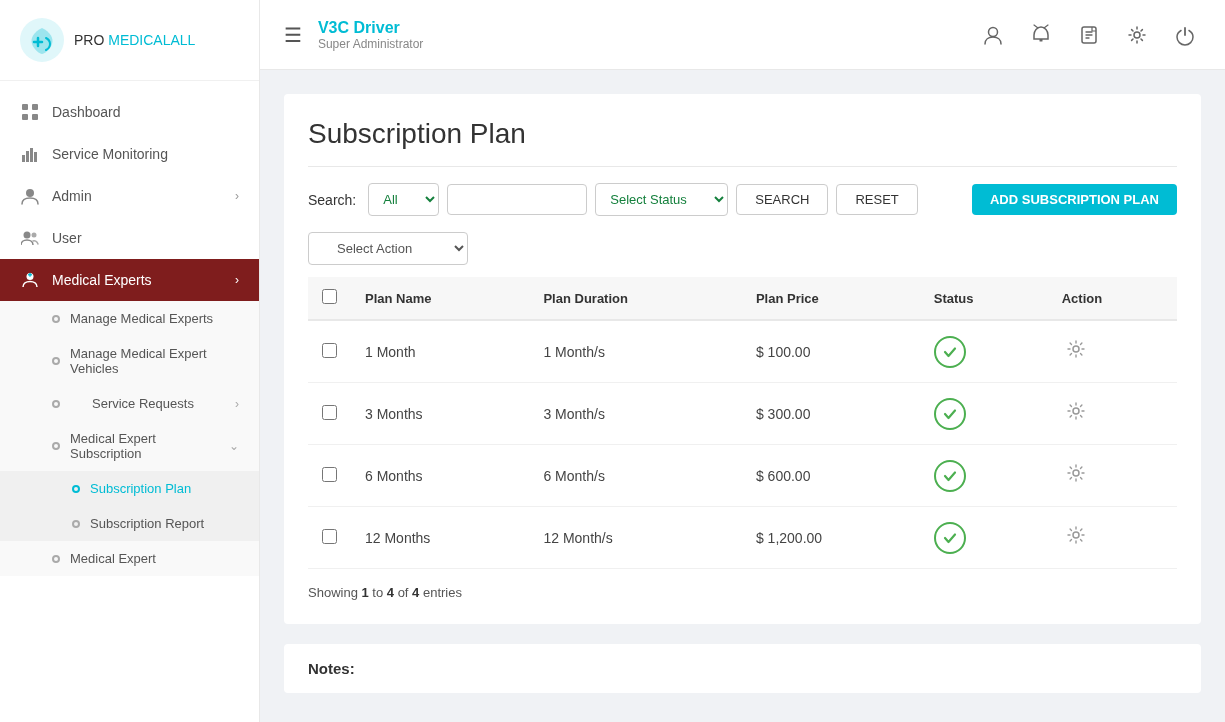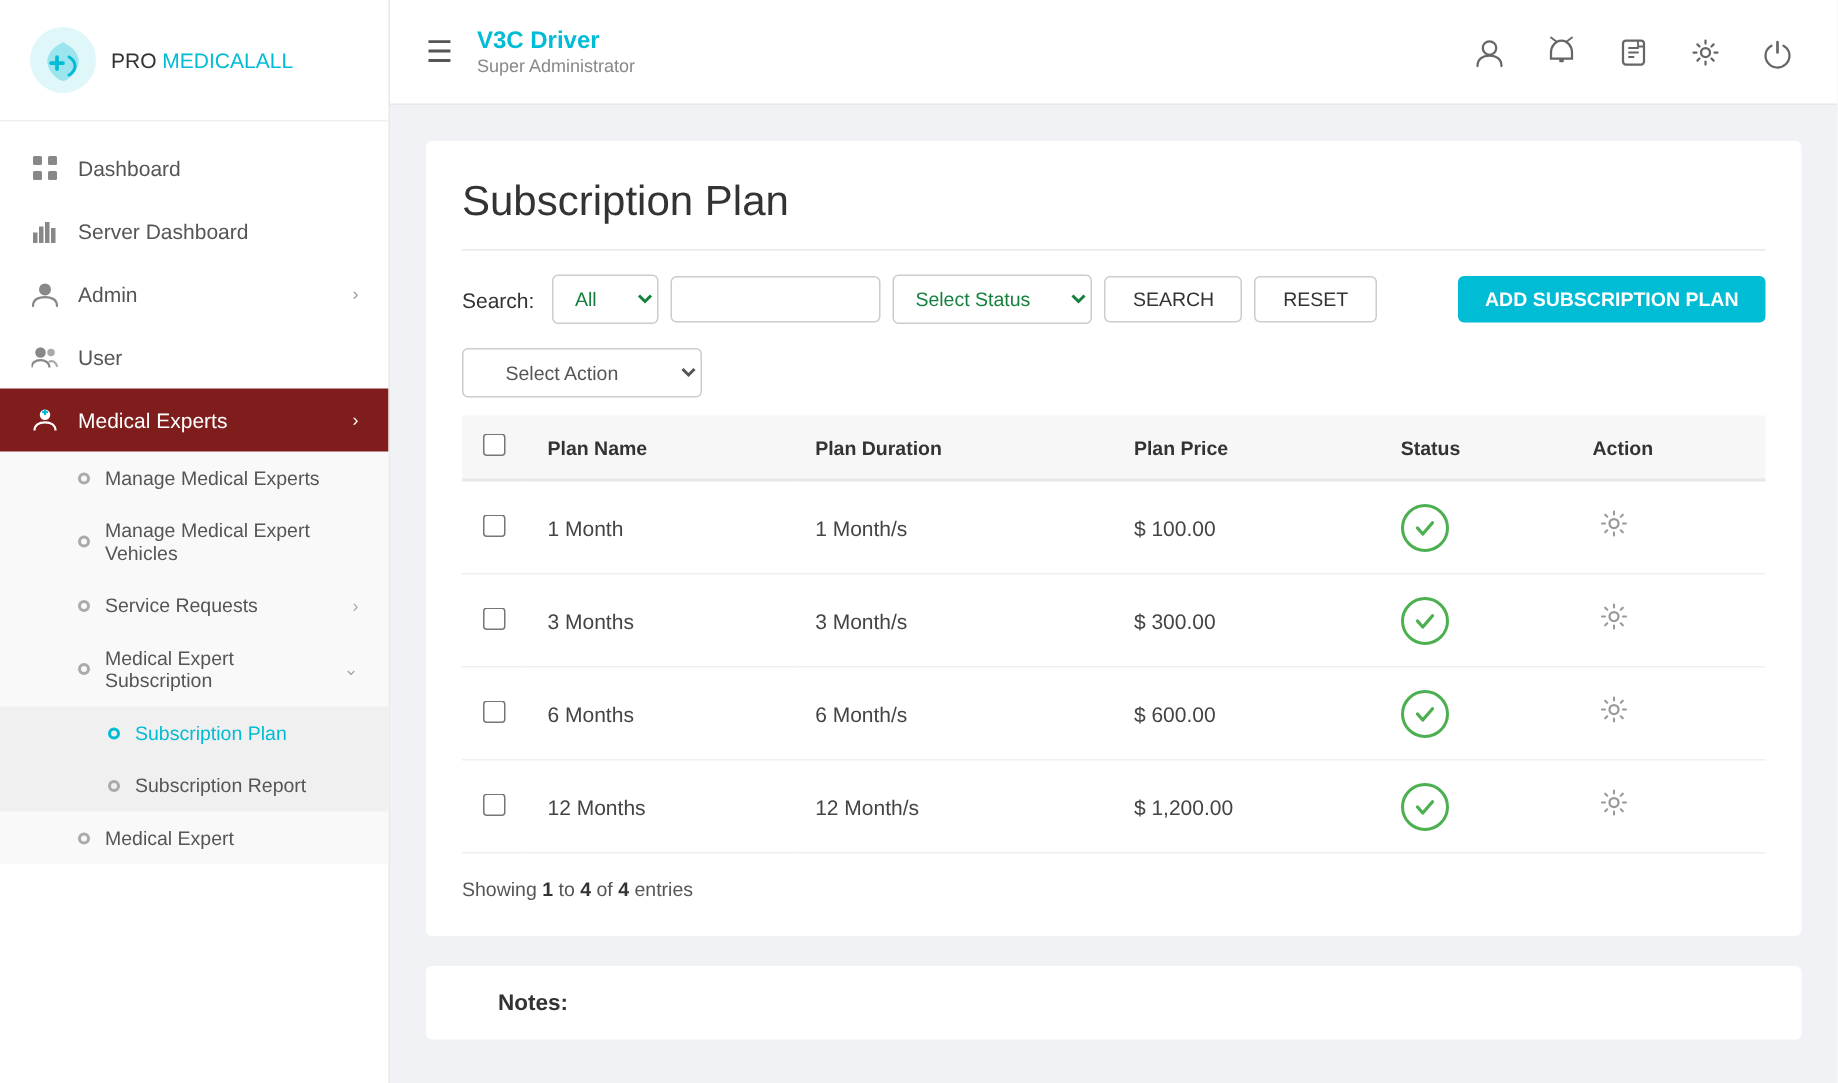"Server Dashboard" span.nav-label { text: Server Dashboard -> Service Monitoring }
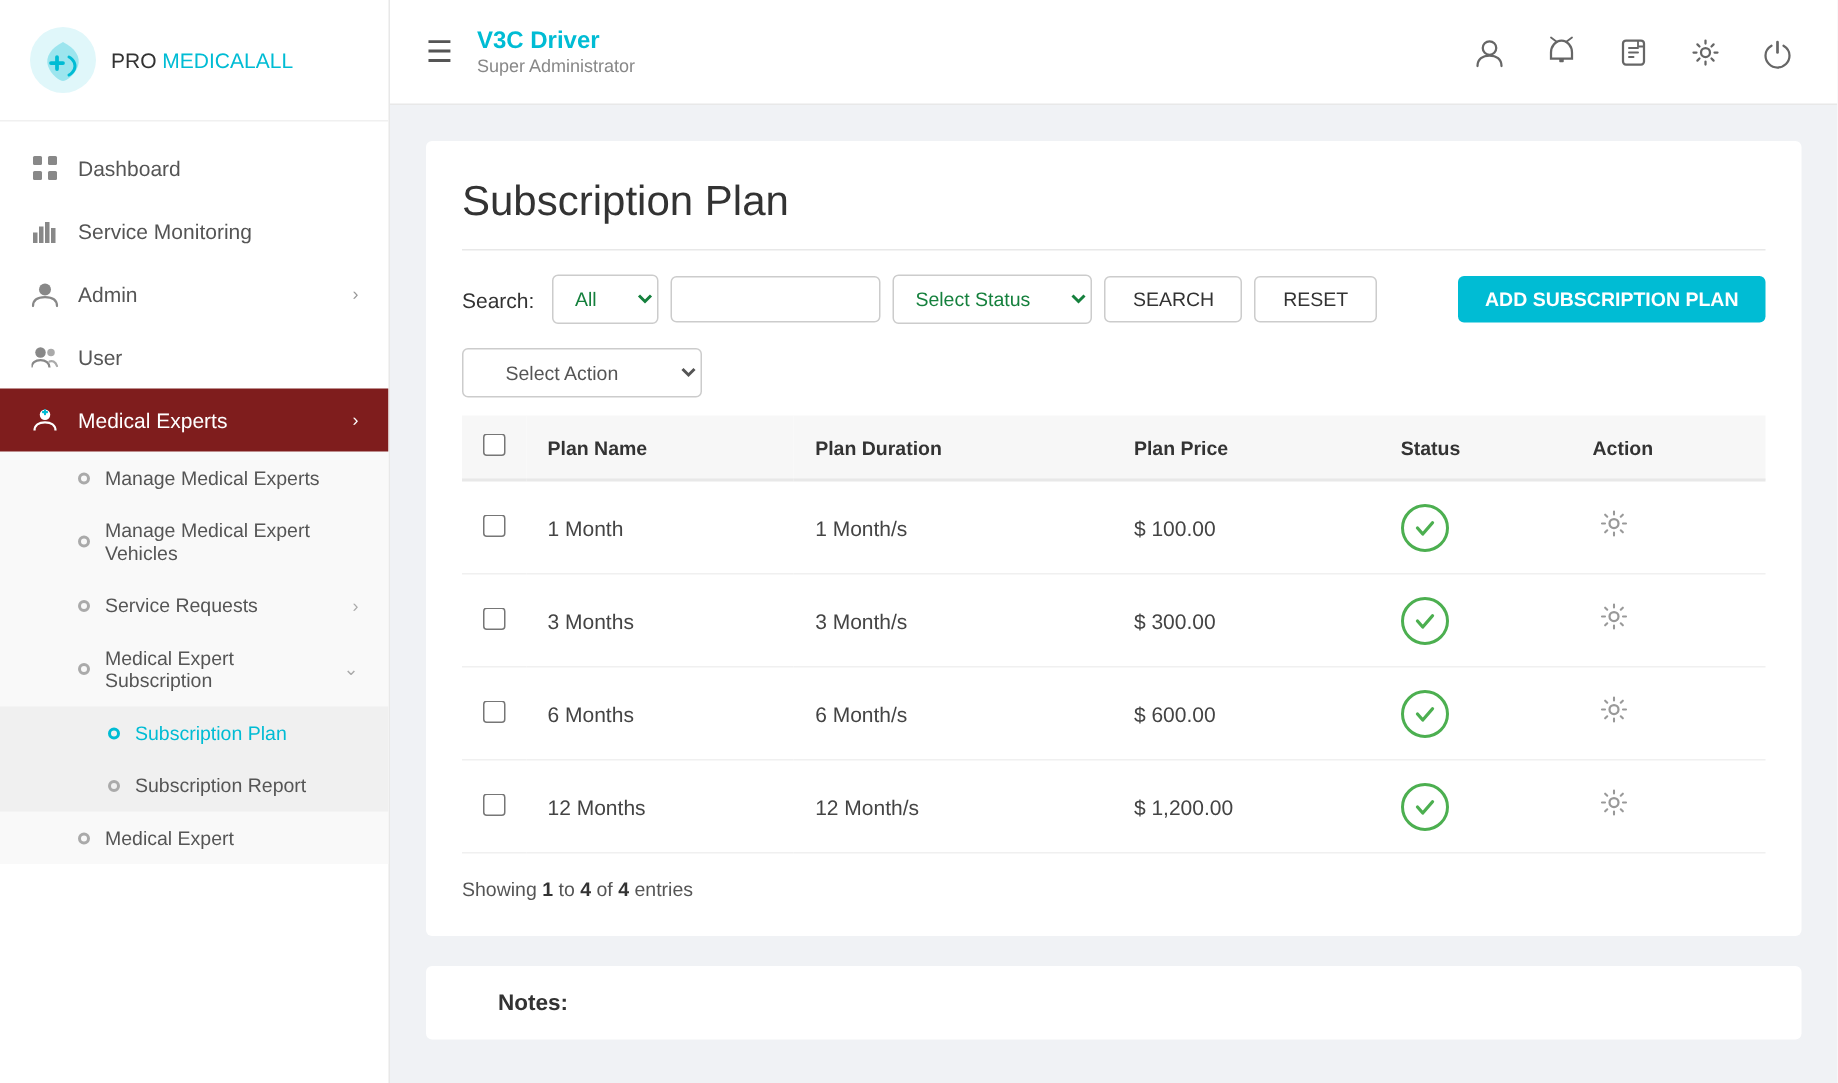"Service Requests" span { gap: none -> 22px }
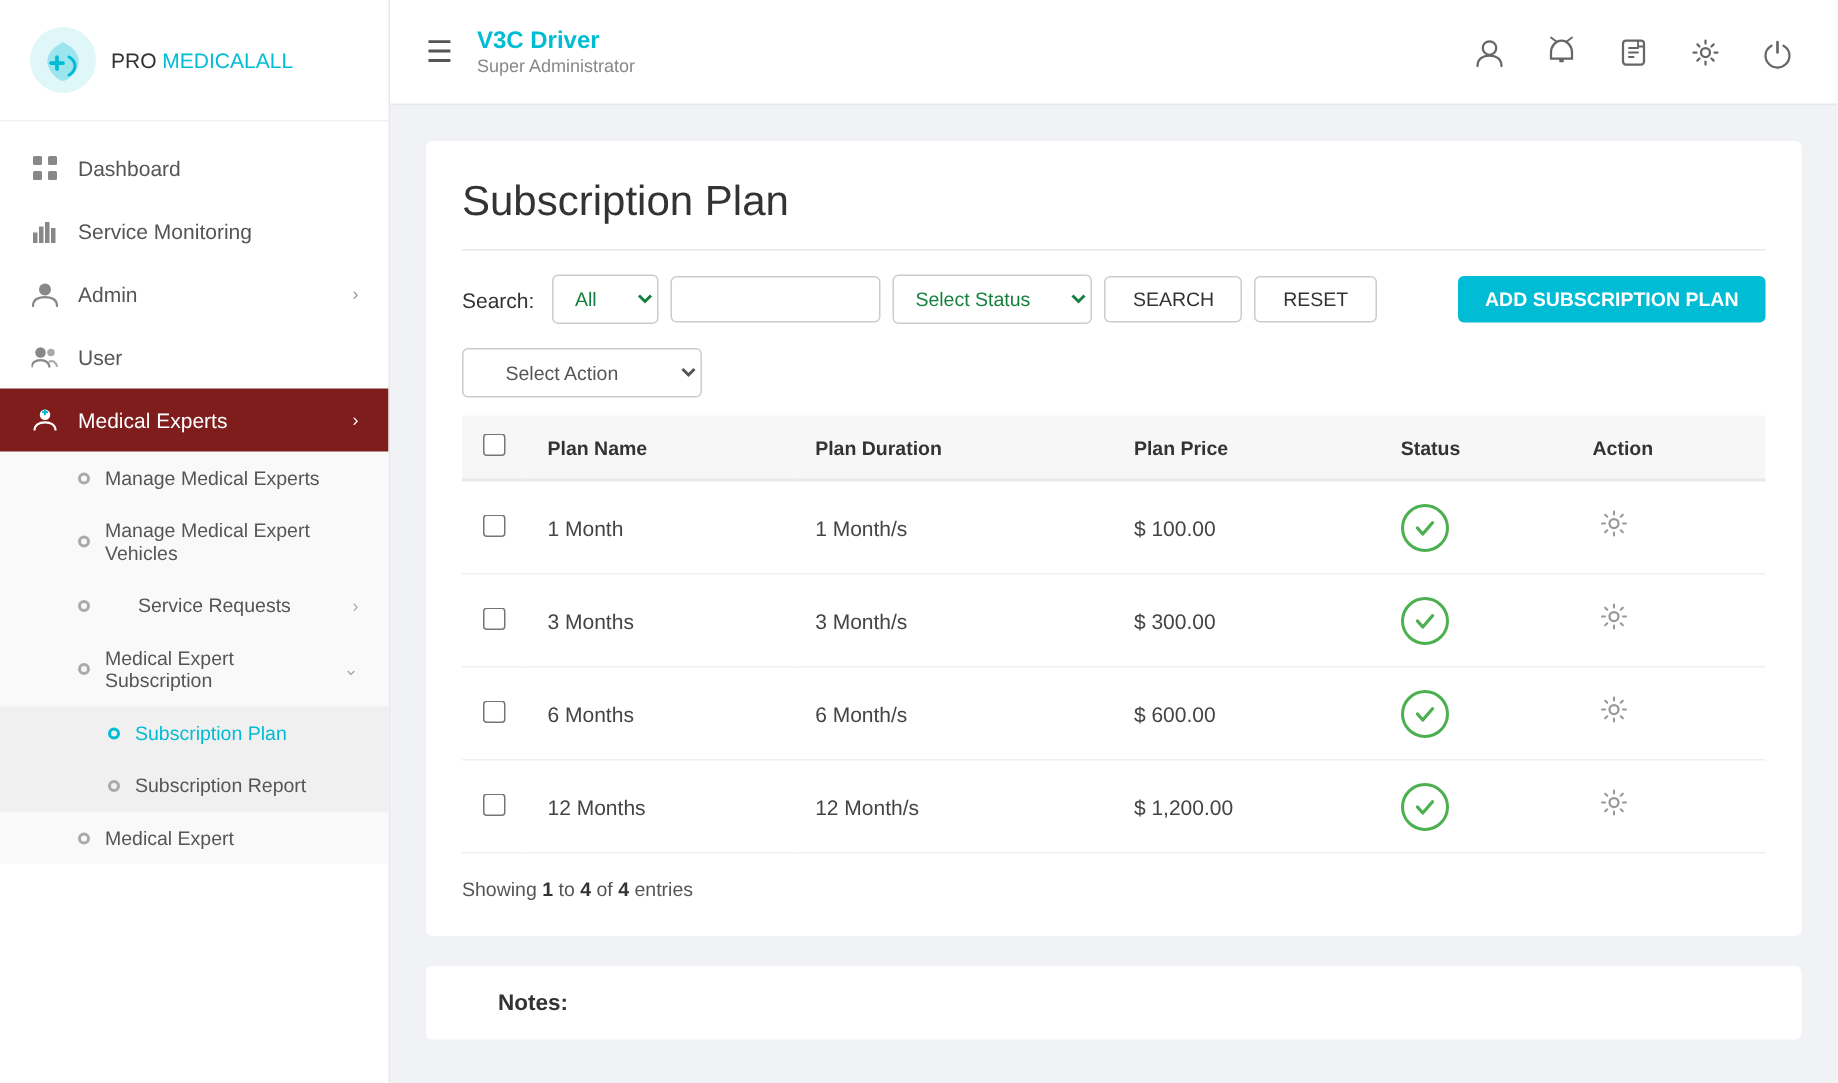"Notes:" .notes-title { margin-left: 24px -> none }
